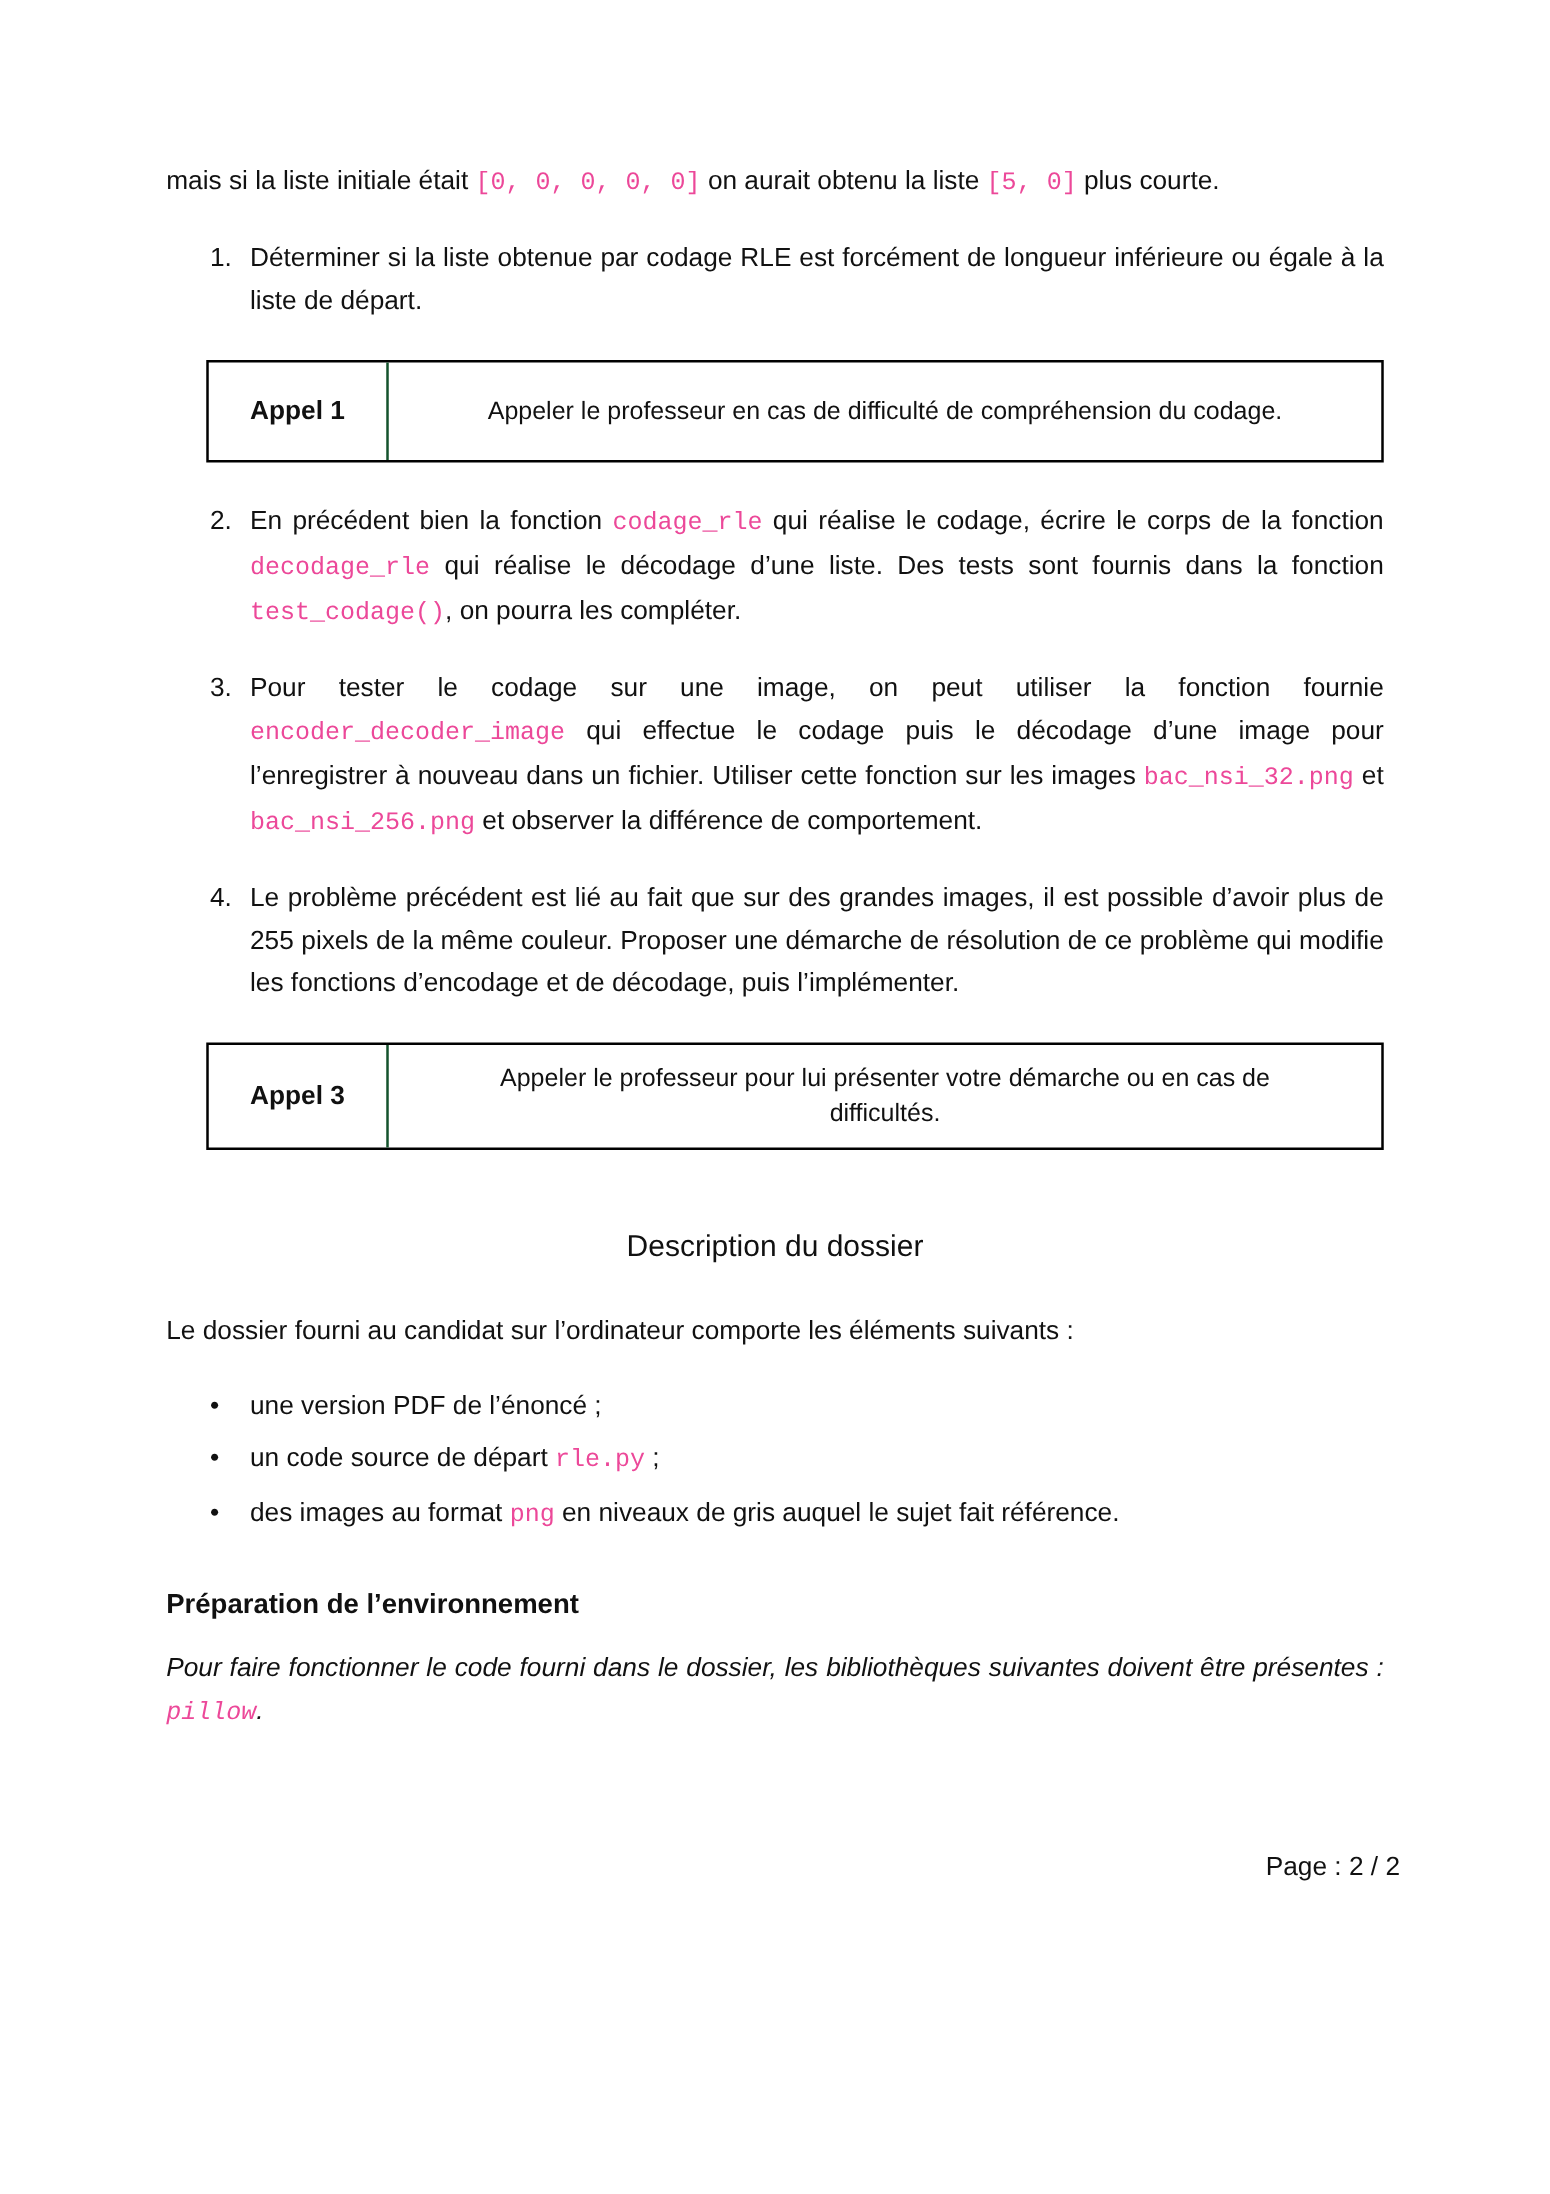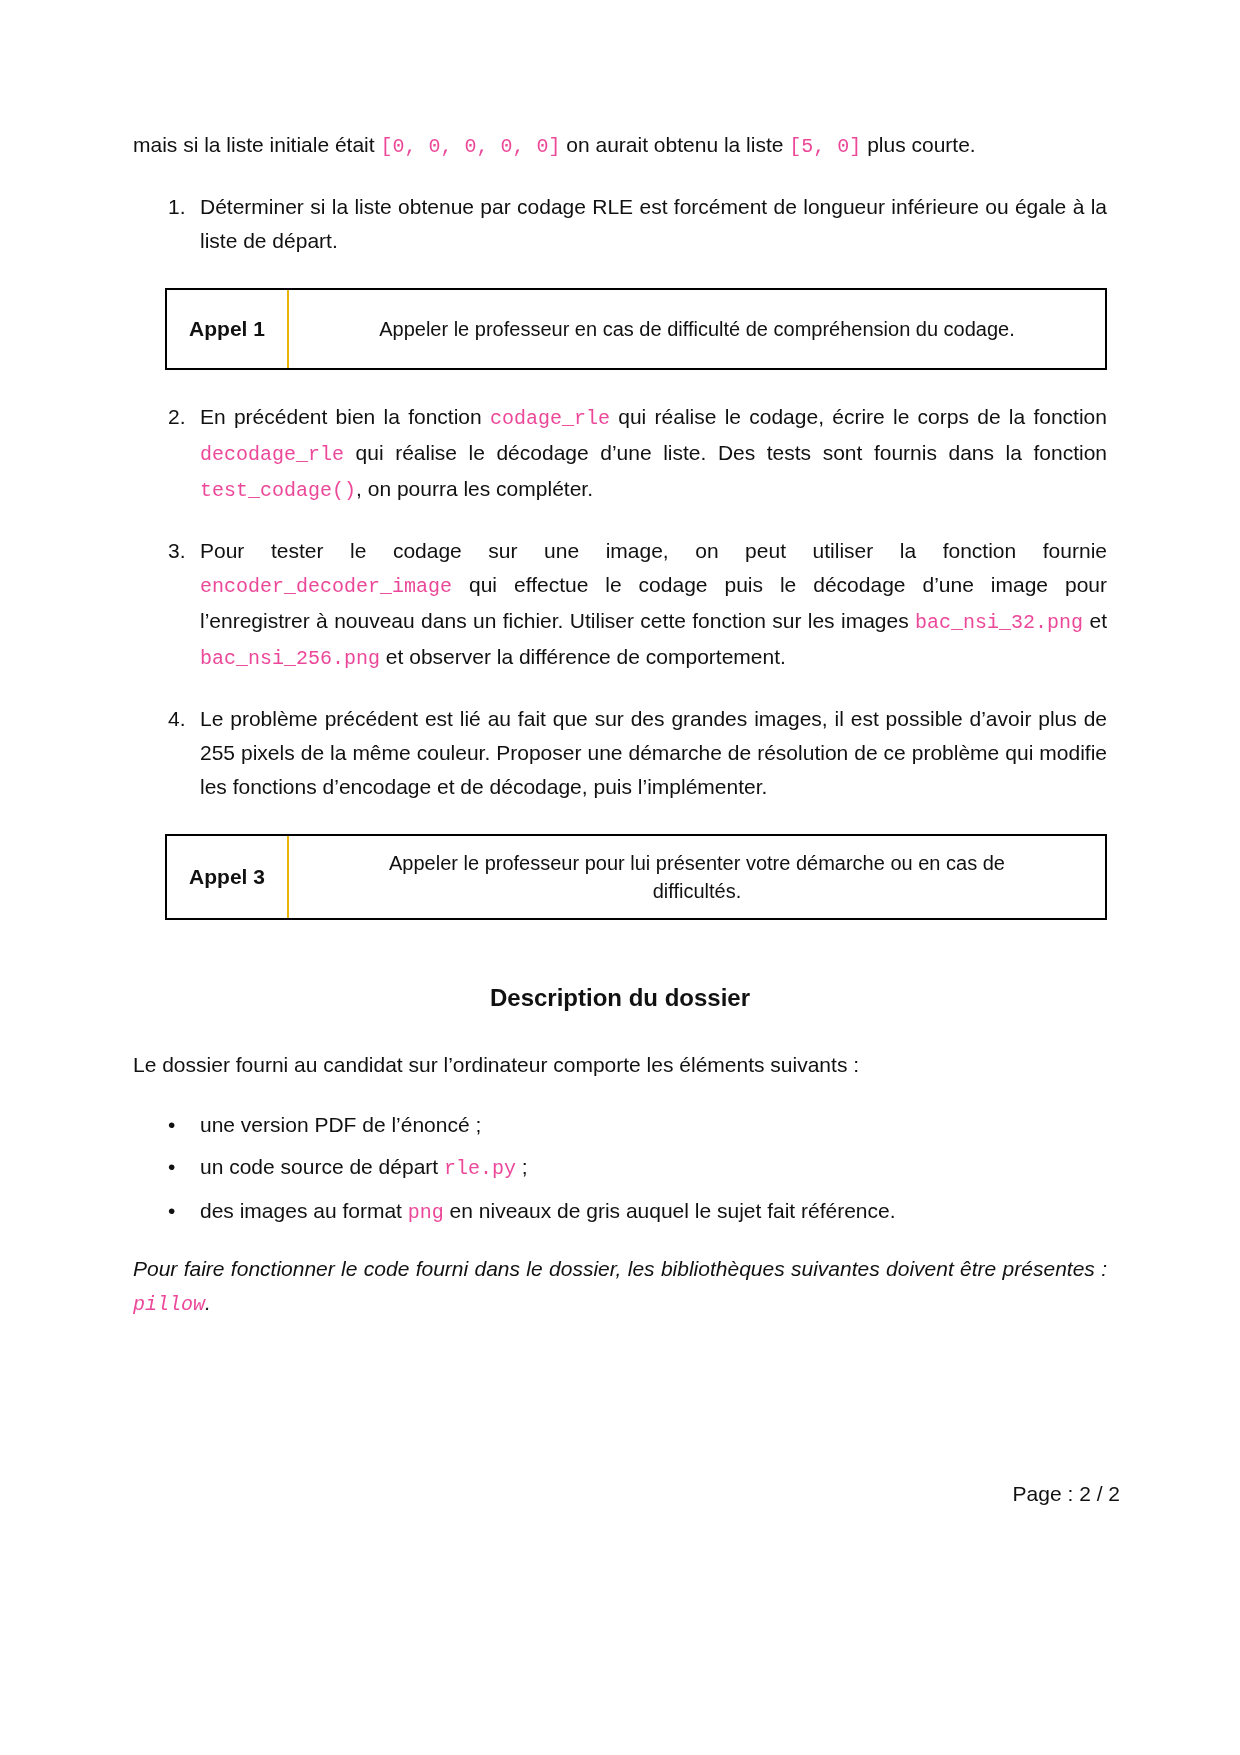"Appel 1" .appel-label { border-right: 2px solid #eab308 -> 2px solid #14532d; width: 122px -> 144px }
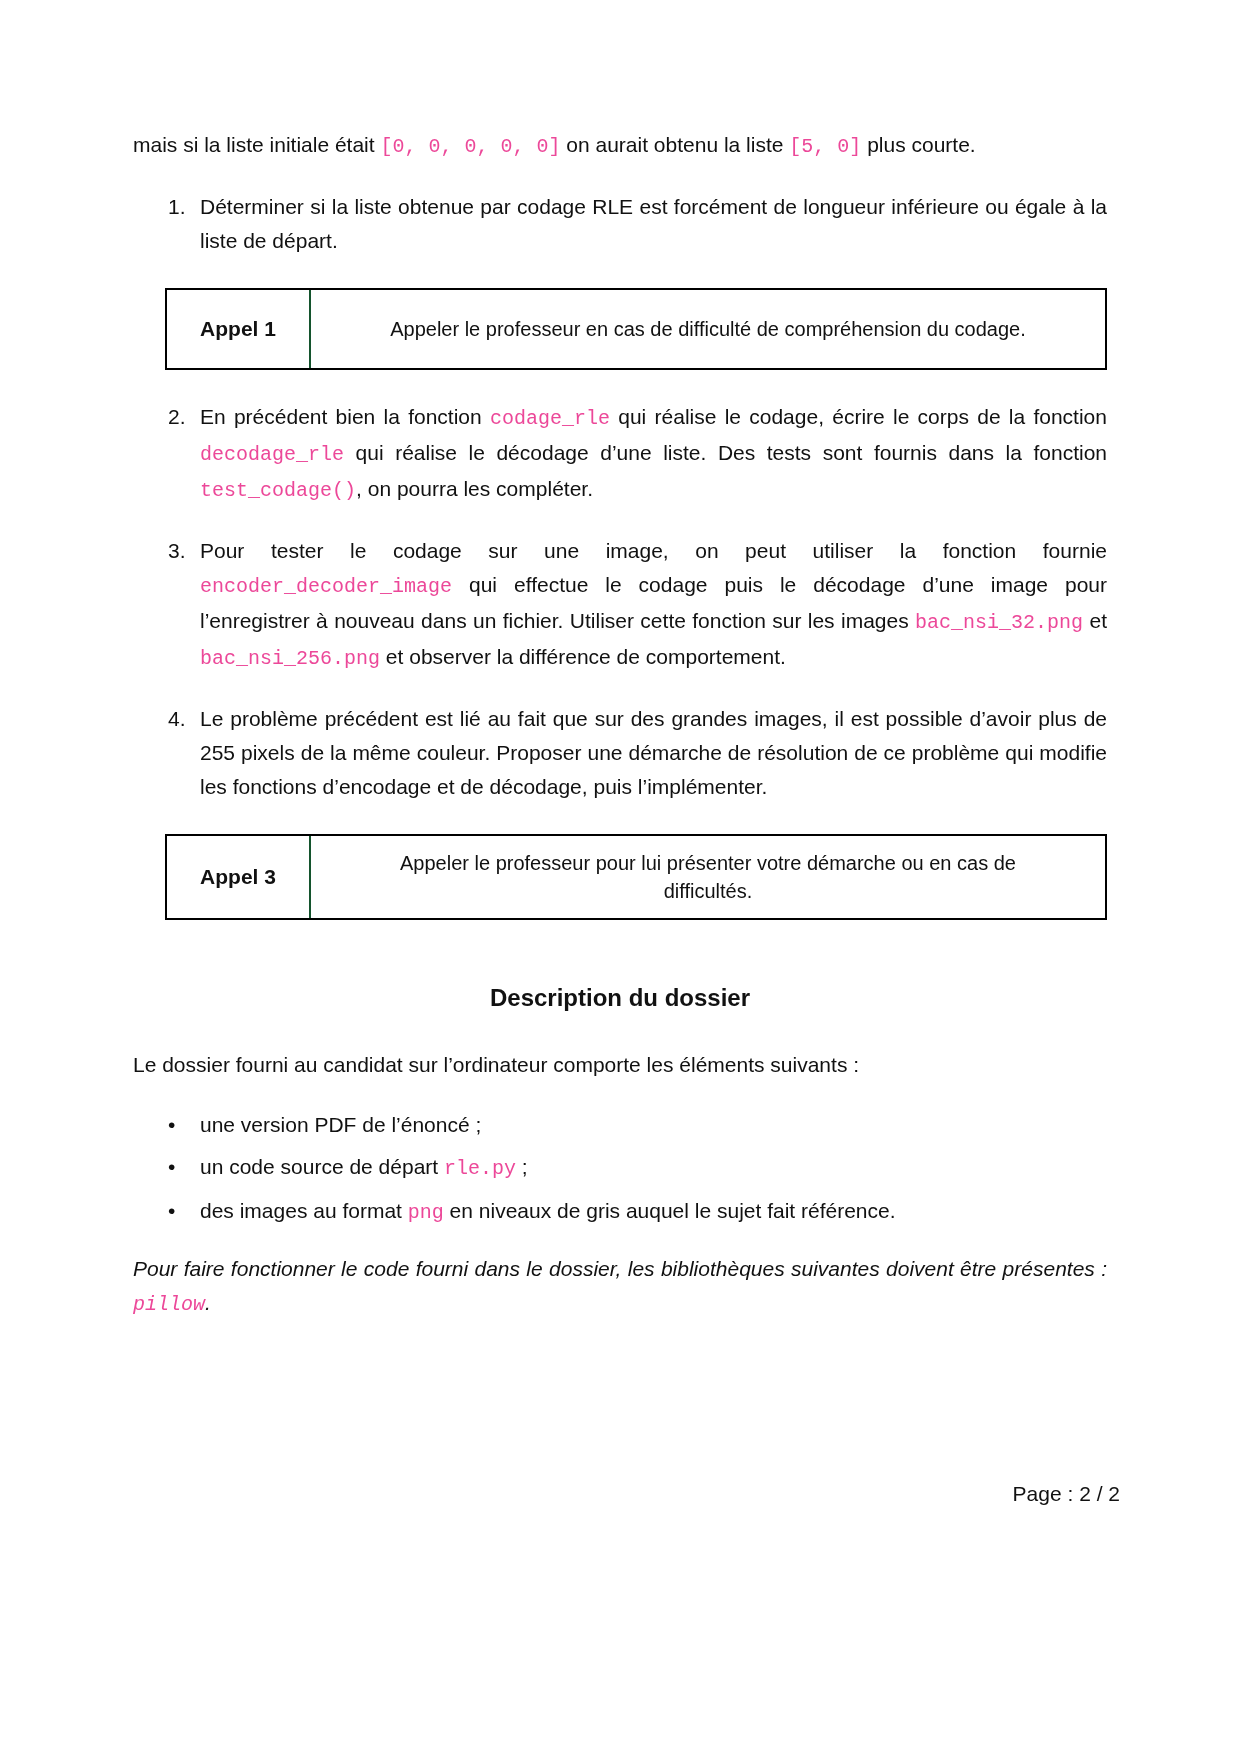"Description du dossier" .section-title { font-weight: bold -> normal }
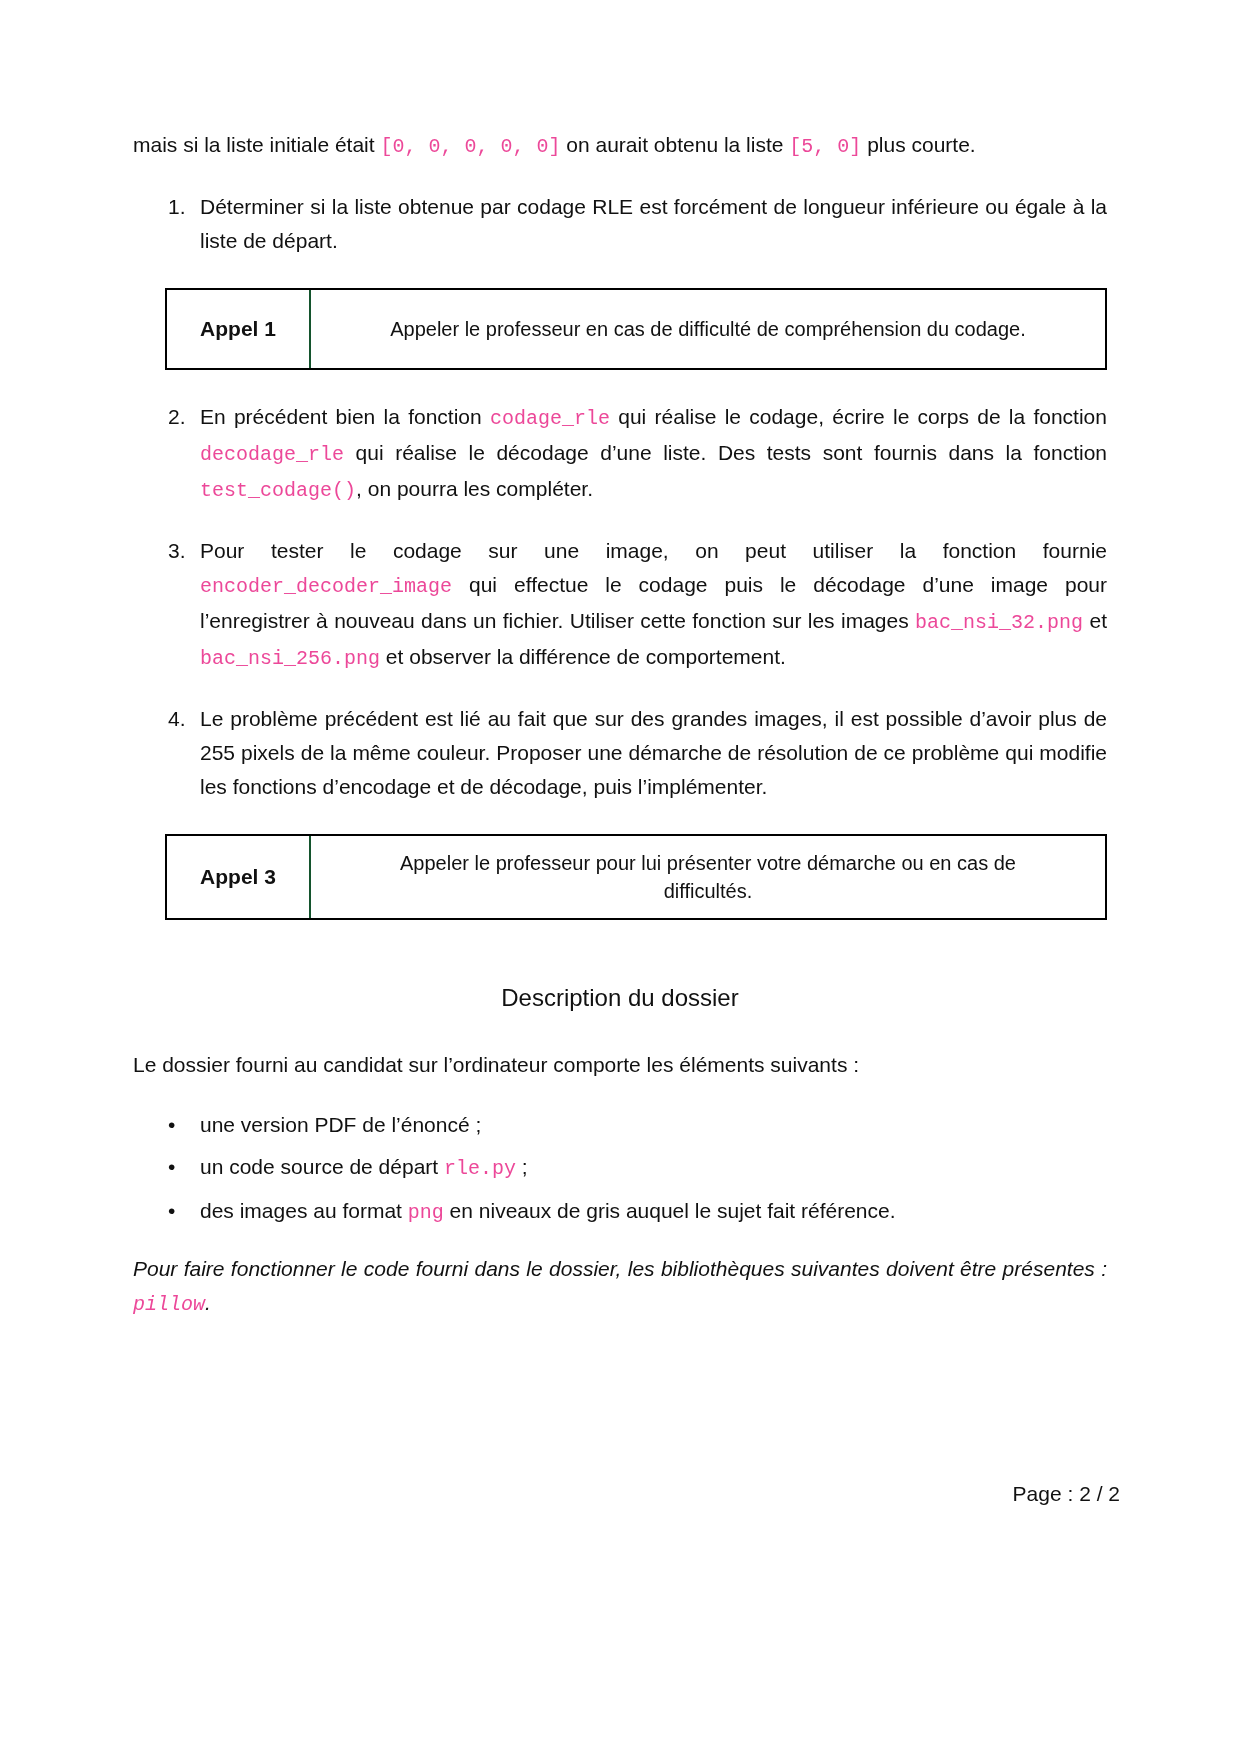"Préparation de l’environnement" h3.subsection-title { html: none -> <h3>Préparation de l’environnement</h3> }
